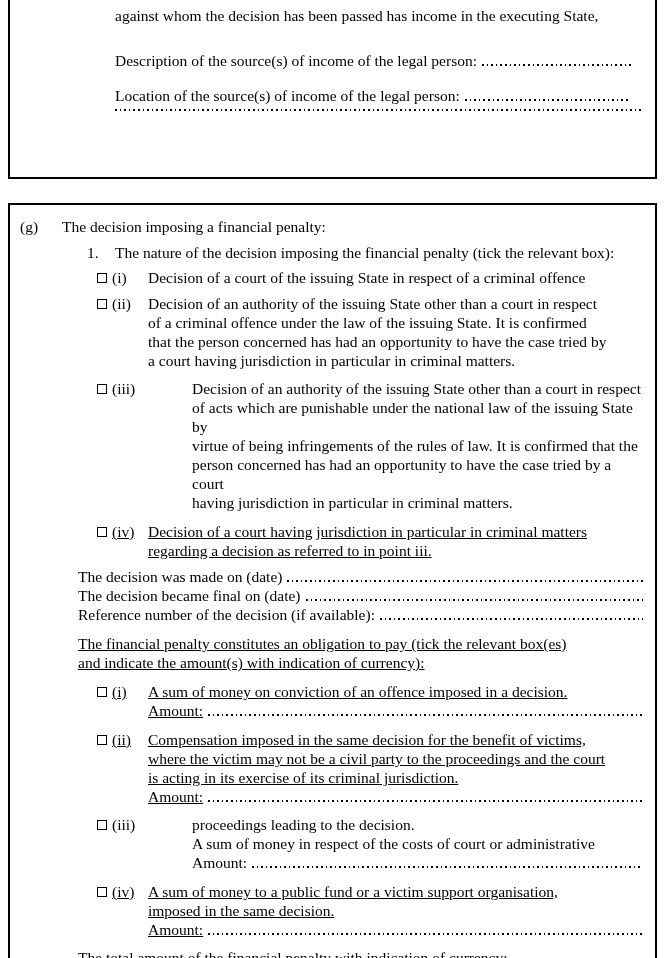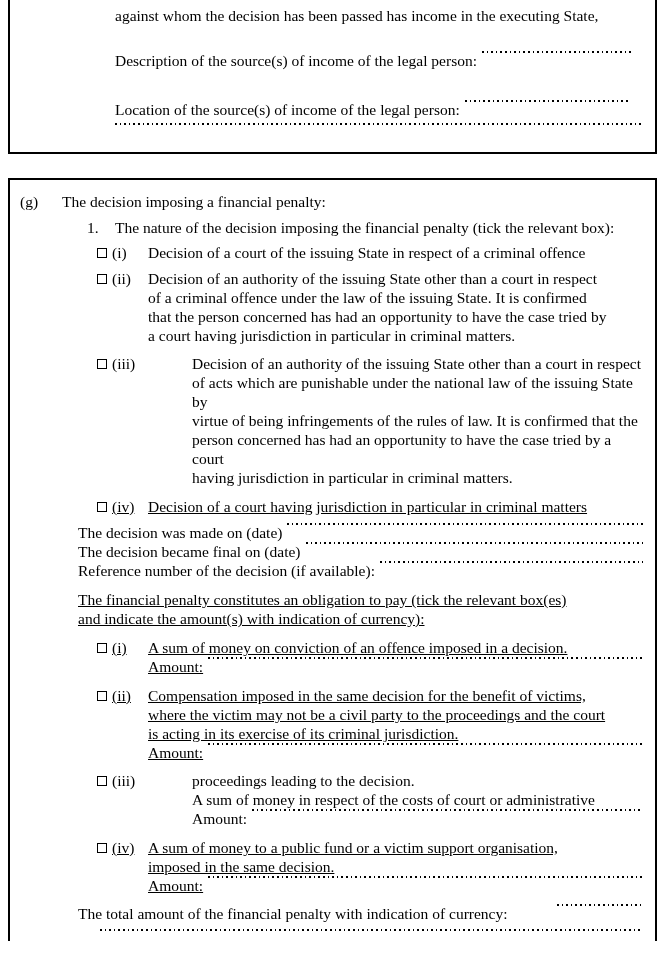"against whom the decision has" #box1 { height: 154px -> 179px }
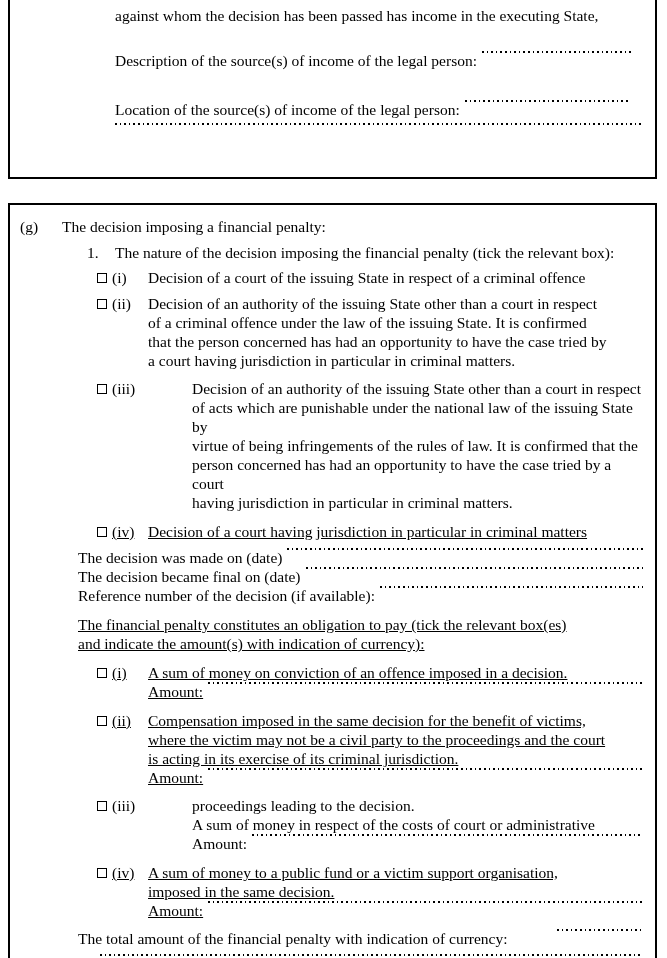"Description of the source(s) of" .row { align-items: none -> flex-end }
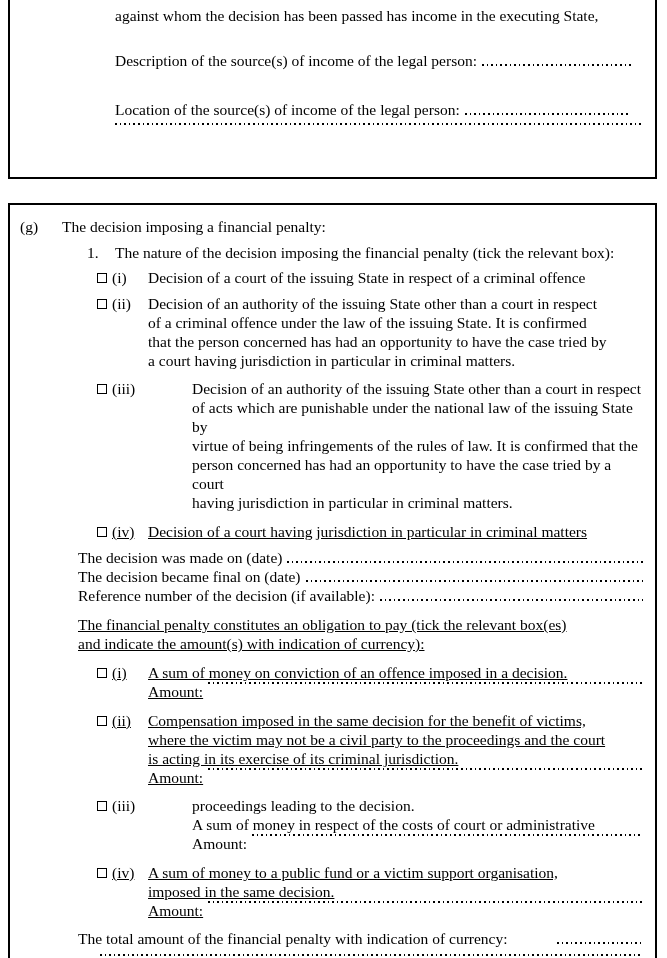"Location of the source(s) of" div.row { margin-top: 30px -> 16px }
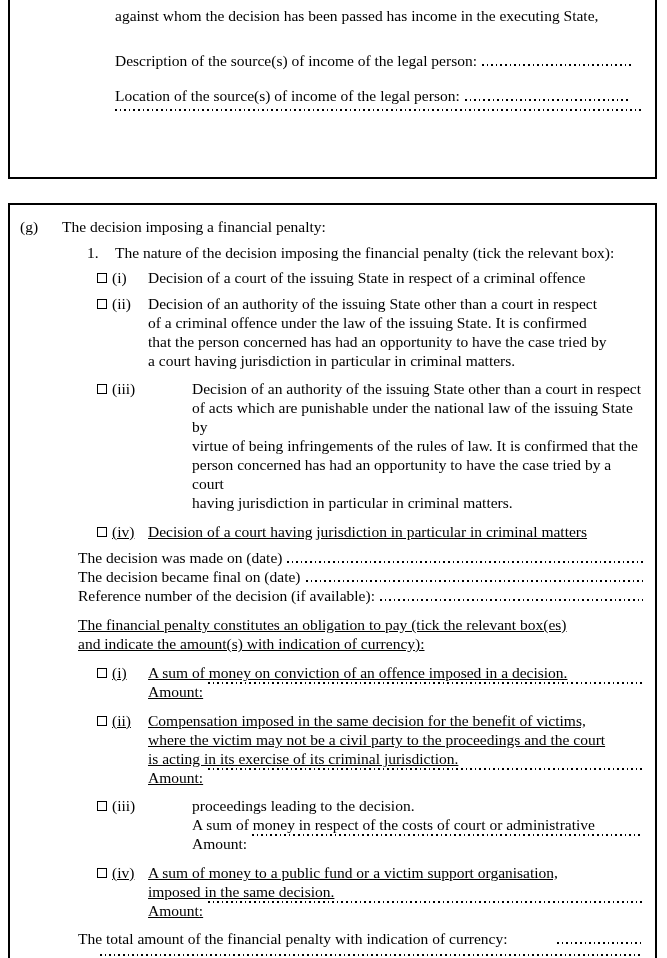"regarding a decision as referred" span.line { html: none -> <span>regarding a decision as referred to in point iii.</span> }
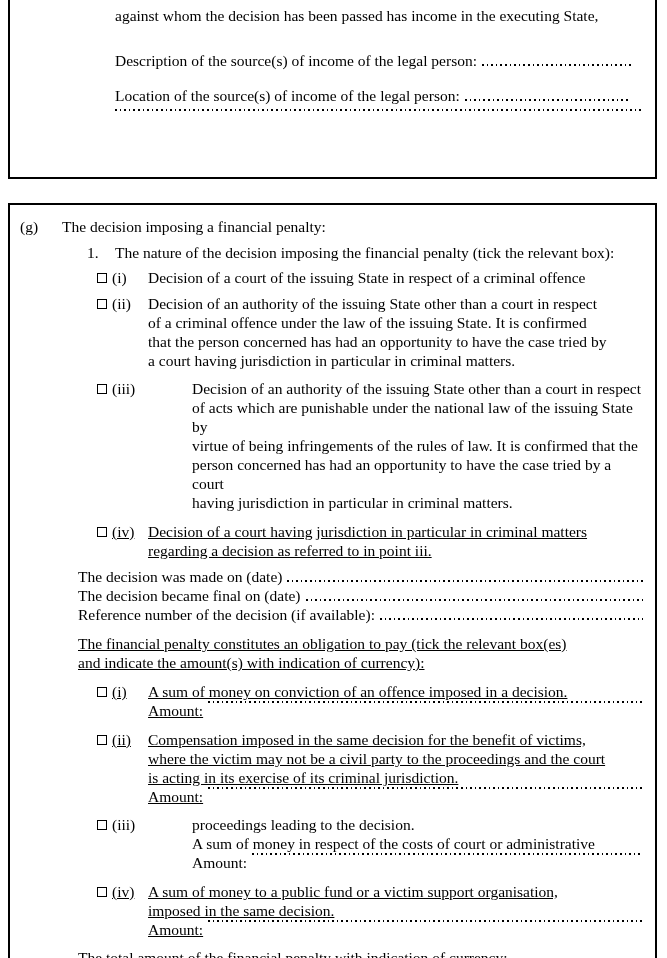"Amount:" .amount-row { align-items: none -> flex-end }
